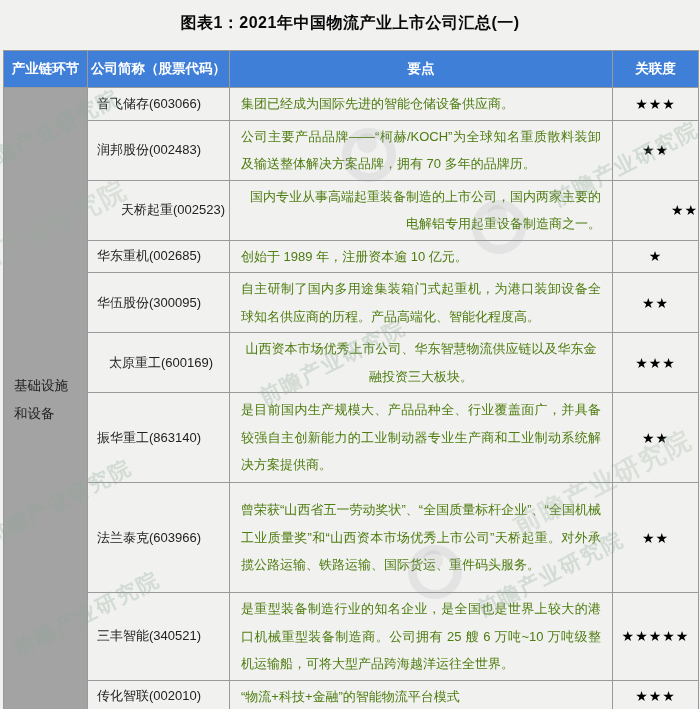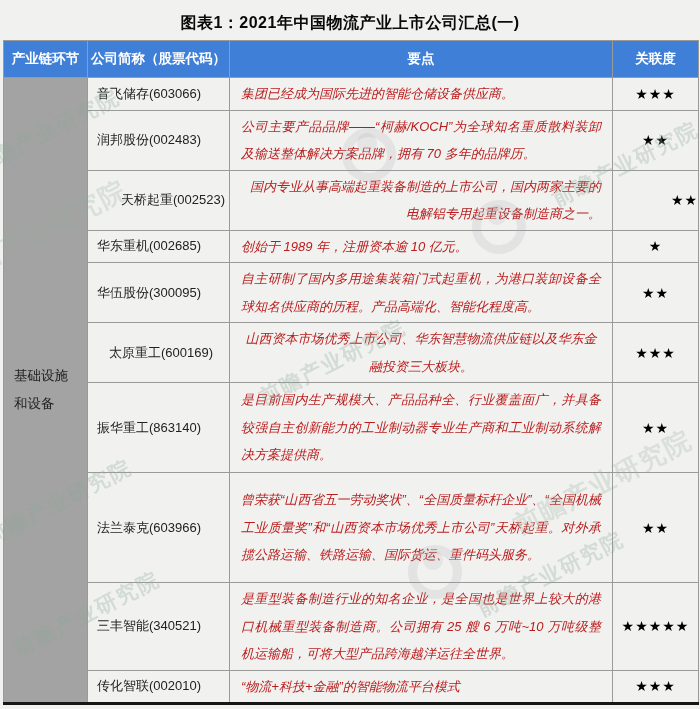"图表1：2021年中国物流产业上市公司汇总(一)" .page-title { height: 40px -> 50px }
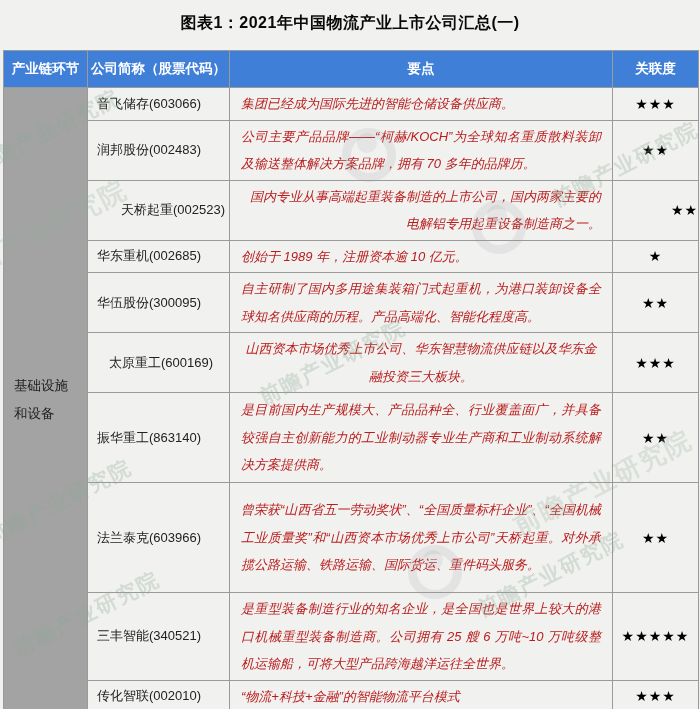"集团已经成为国际先进的智能仓储设备供应商。" td.points-cell { color: #b91c1c -> #4d7c0f; font-style: italic -> none }
